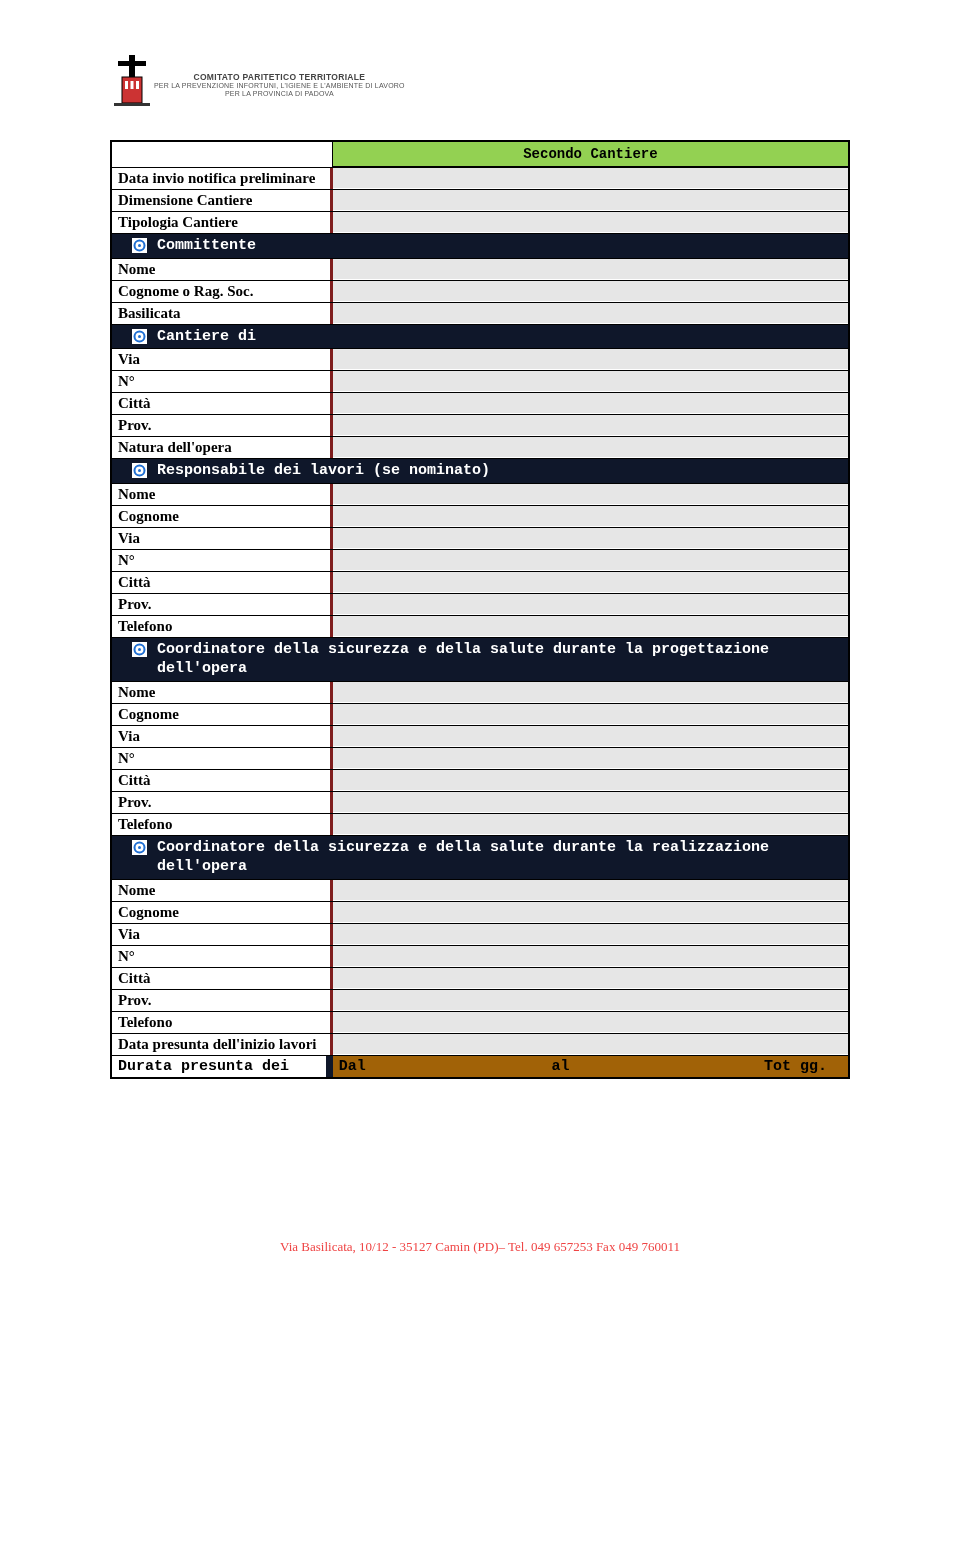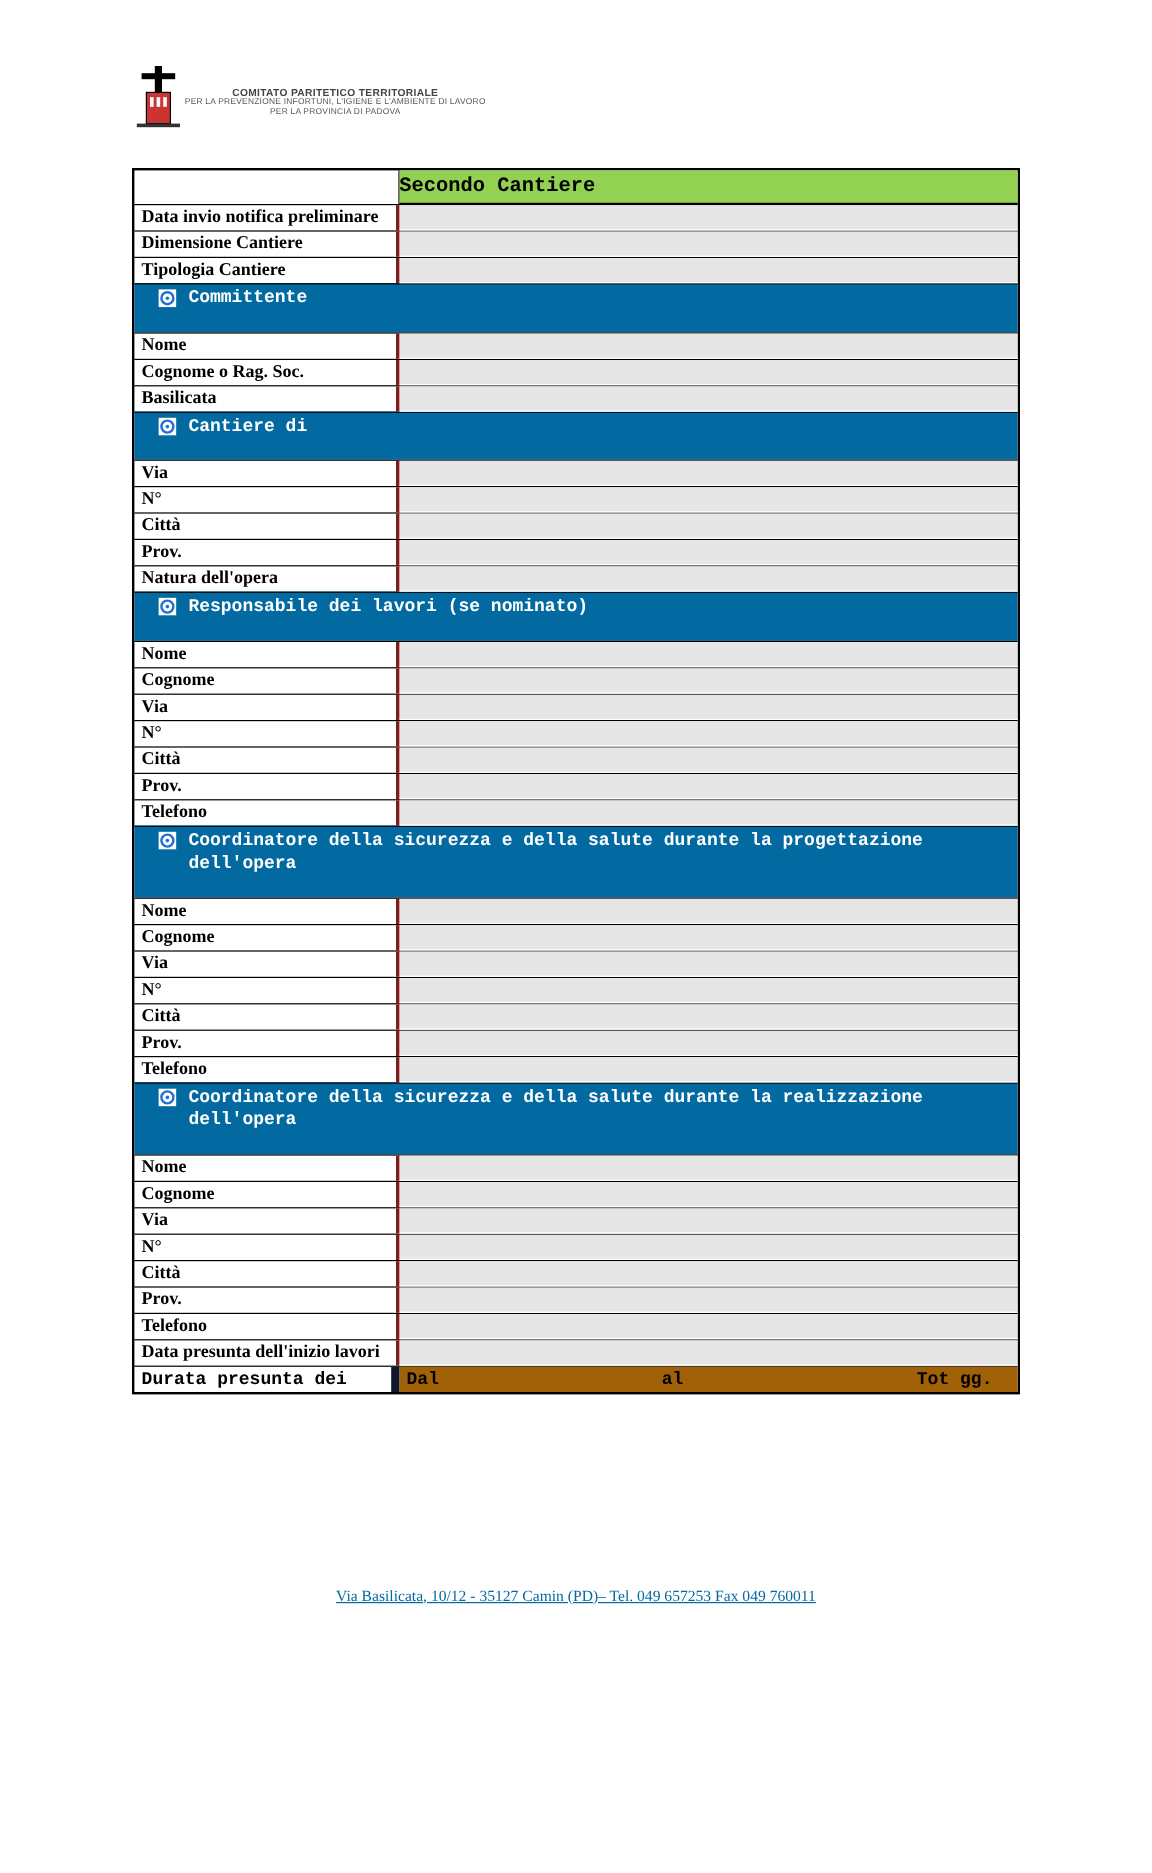"Secondo Cantiere" .title-right { font-size: 17px -> 14px; text-align: none -> center }
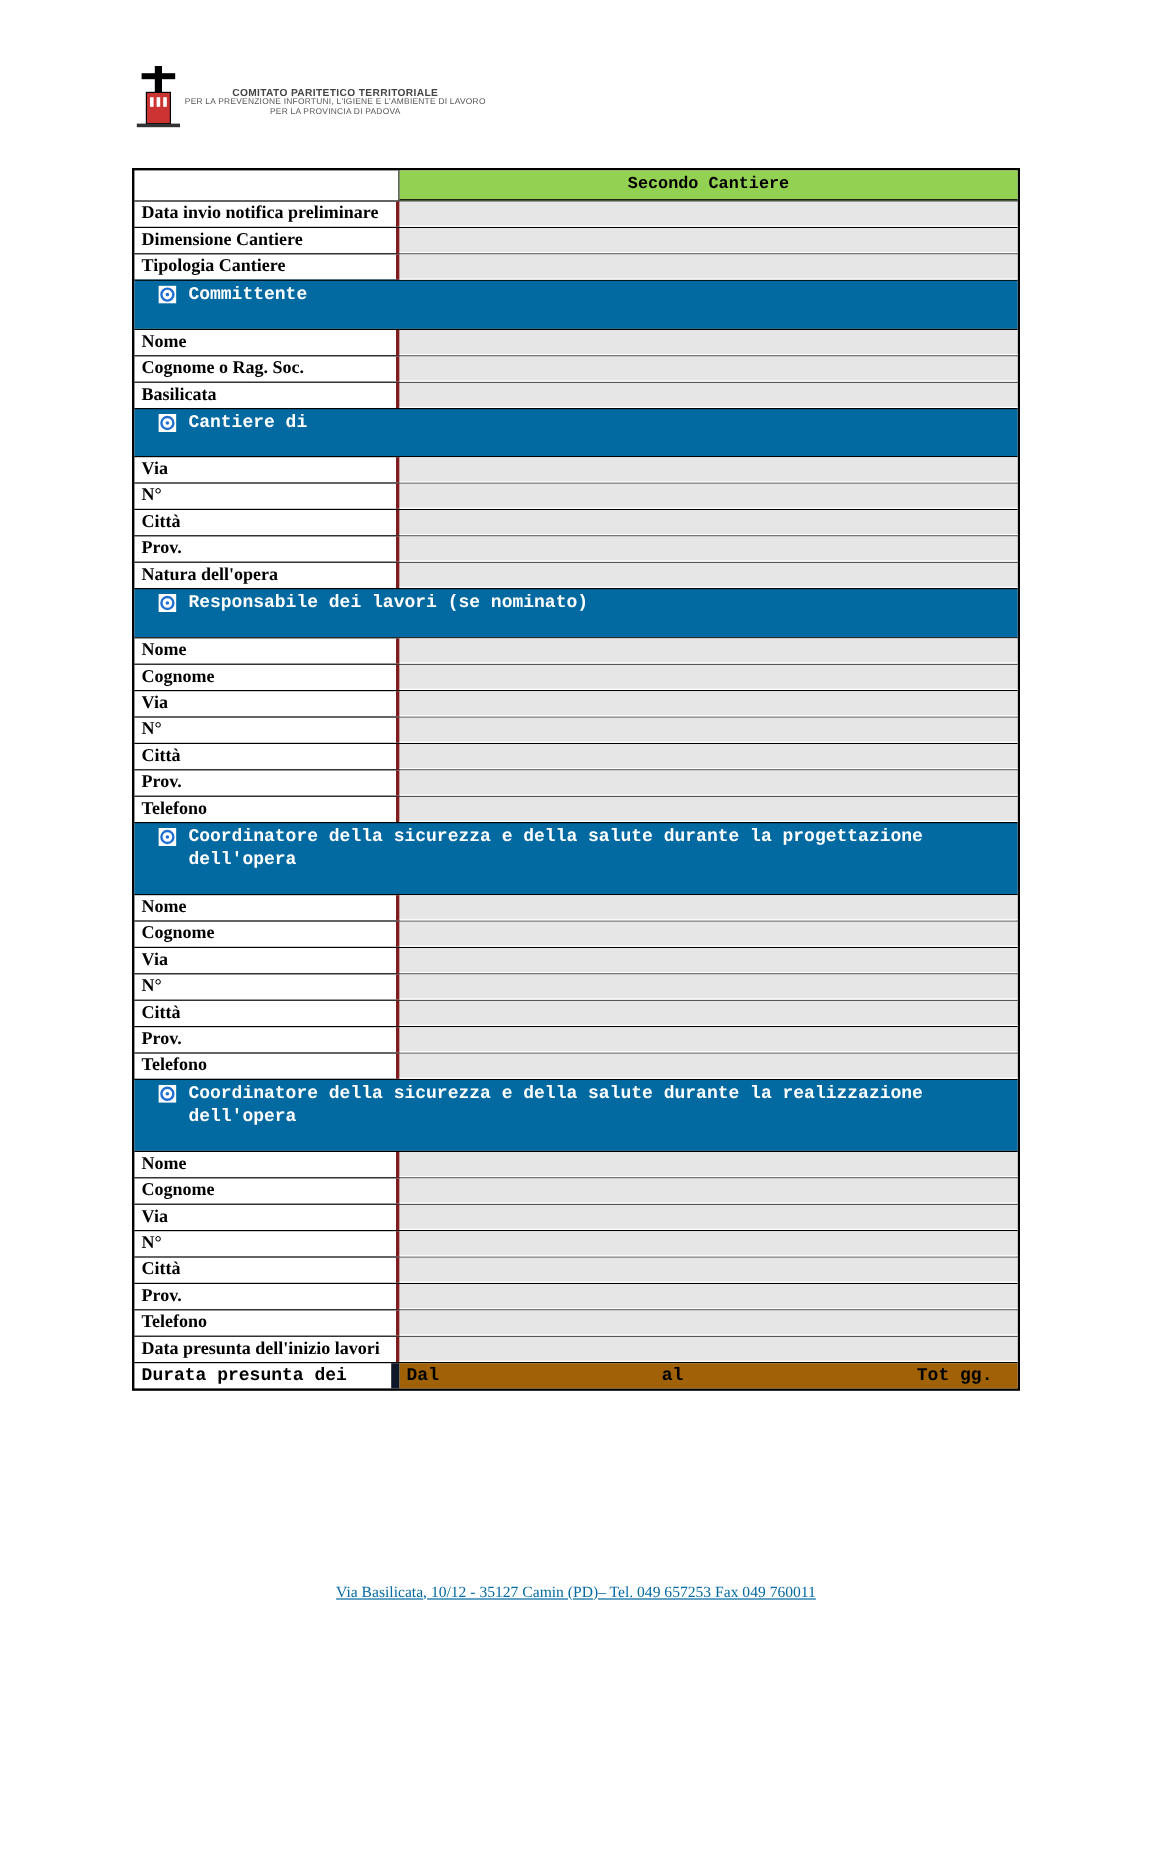"Committente" .section-header { background: #0369a1 -> #0f172a; padding: 2px 6px 18px 6px -> 2px 6px 2px 6px }
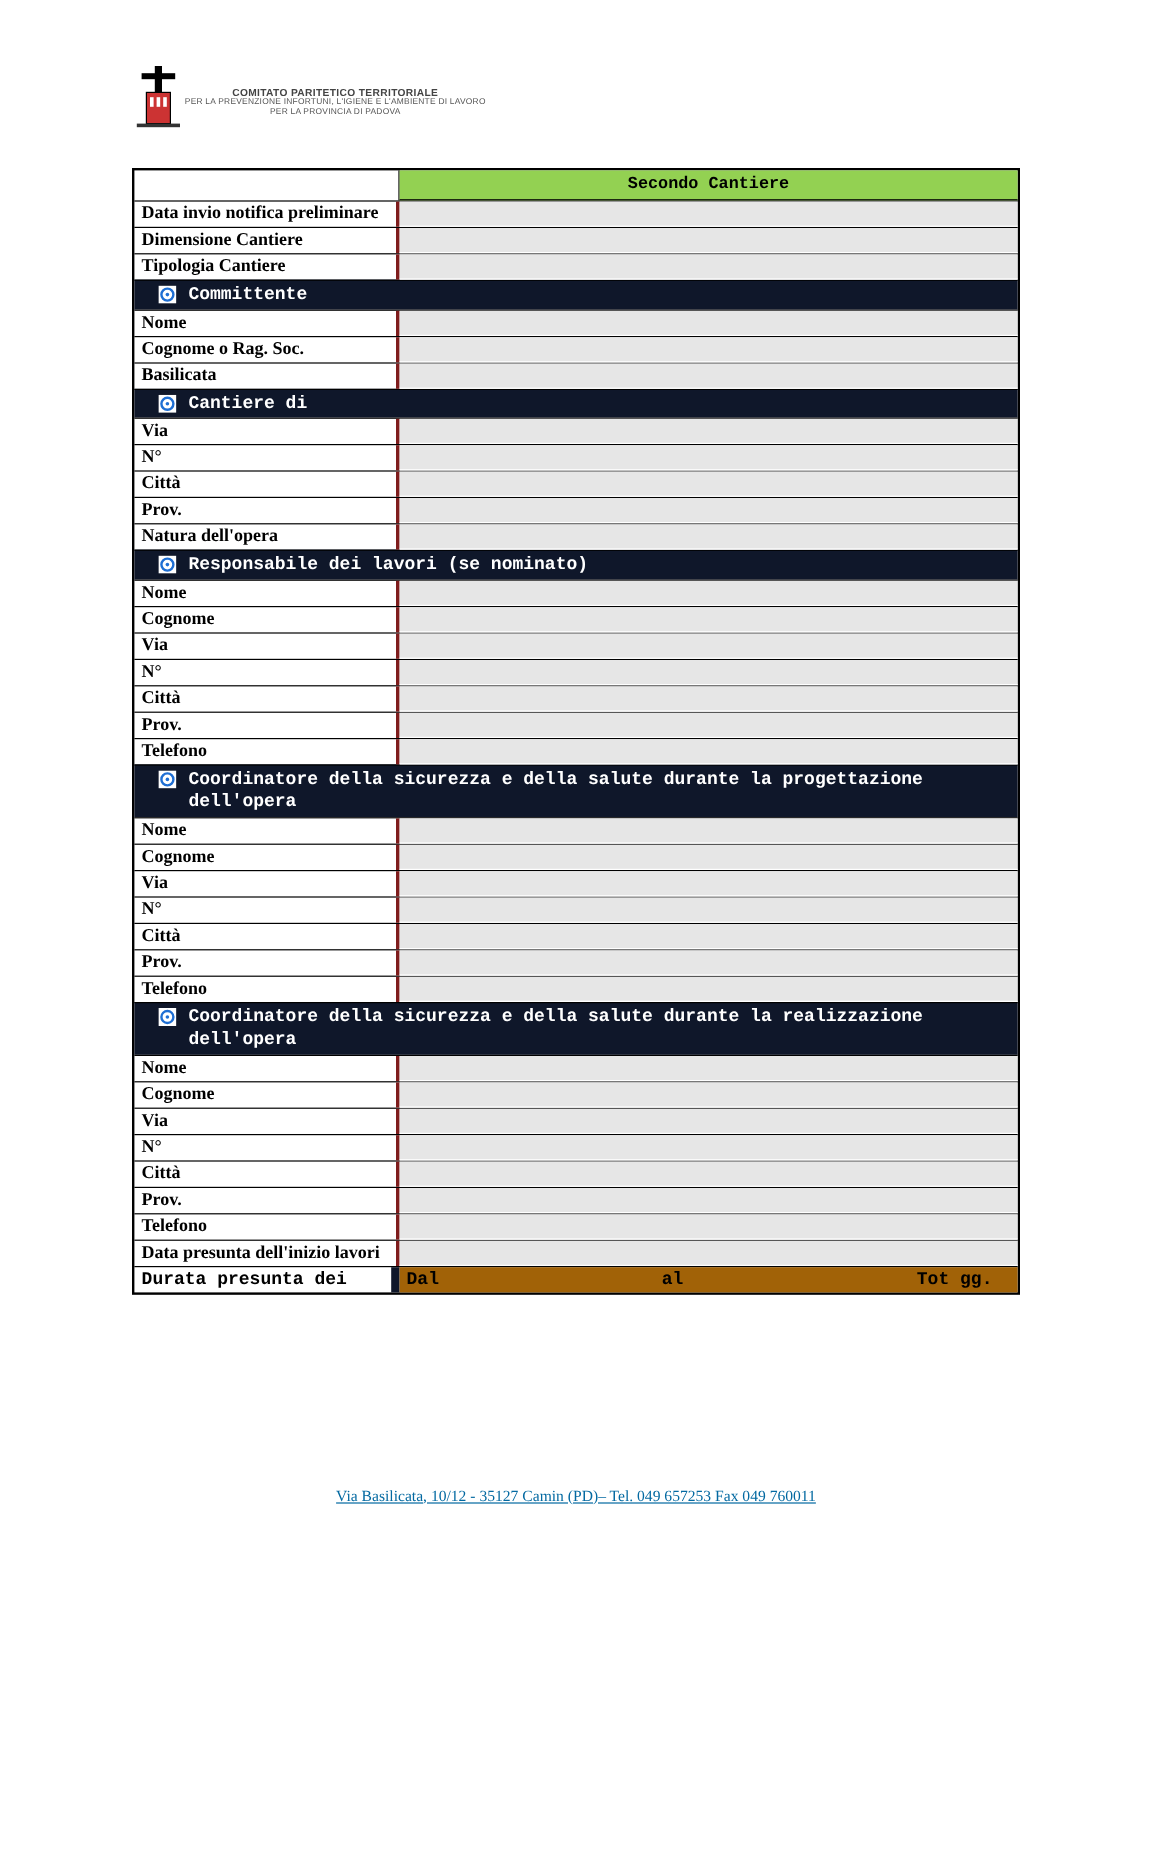"Via Basilicata, 10/12 - 35127" .footer { color: #0369a1 -> #ef4444; text-decoration: underline -> none }
